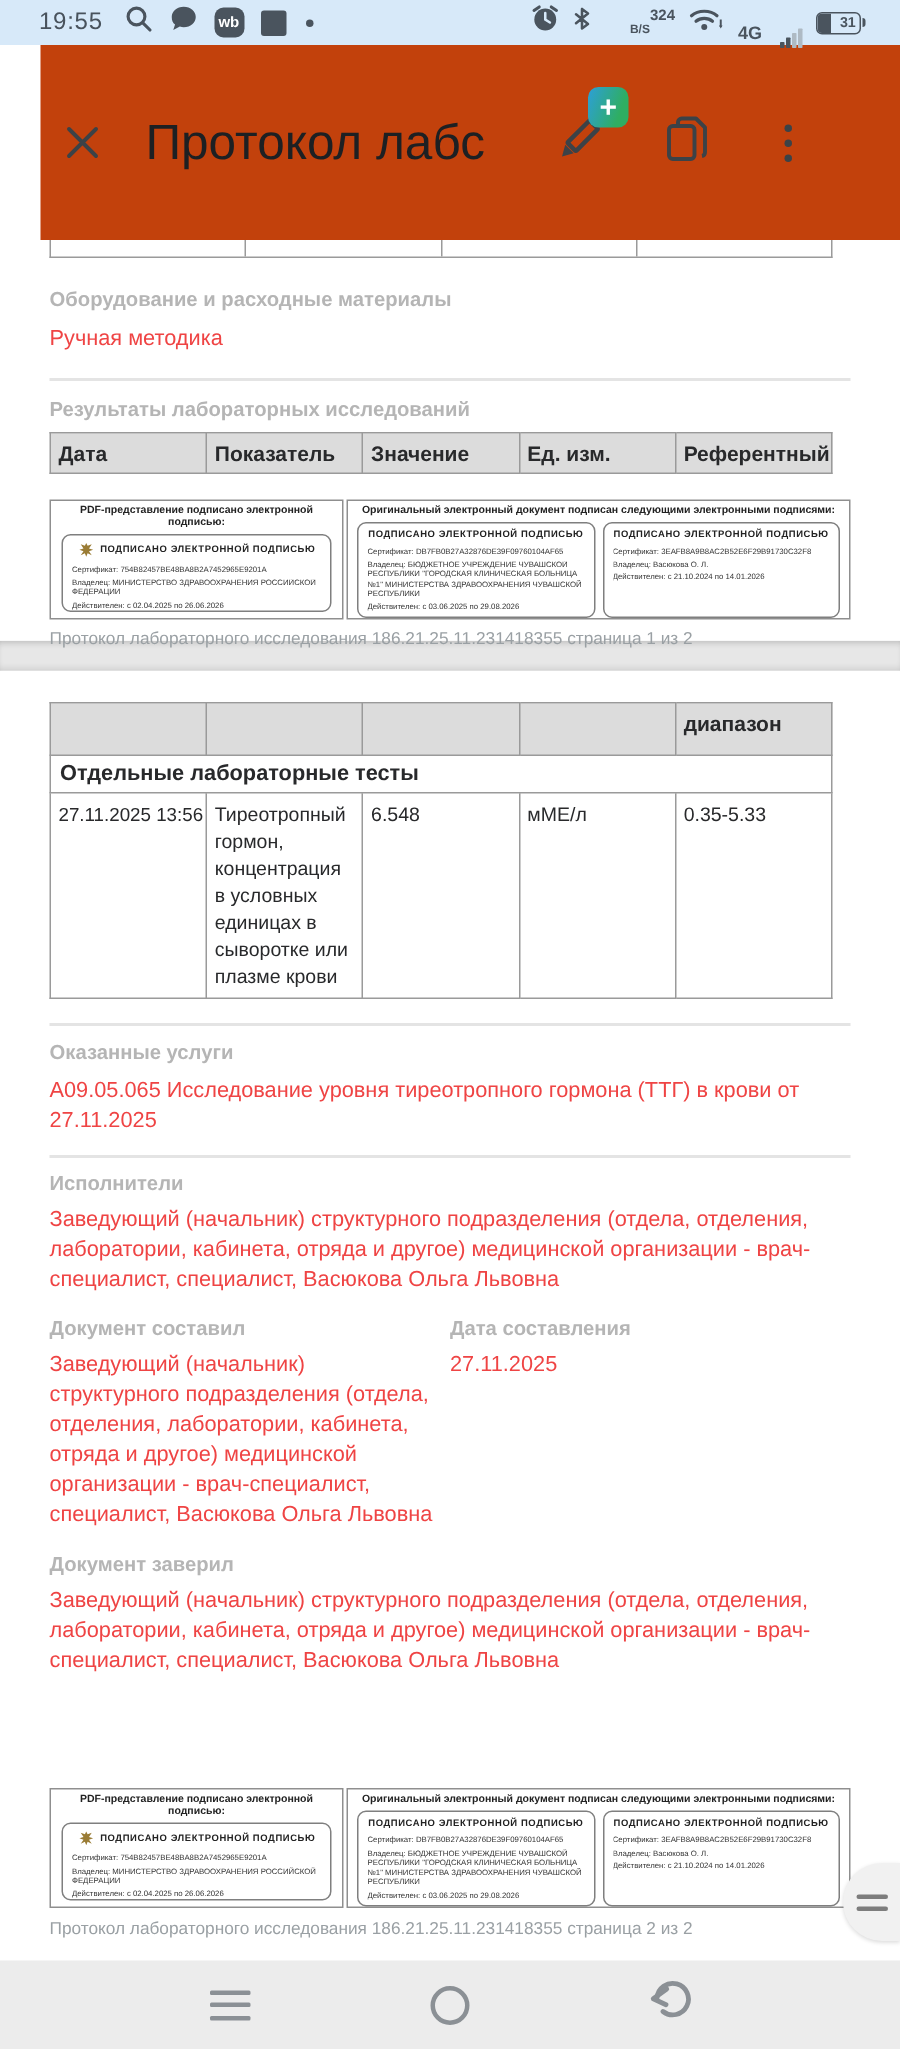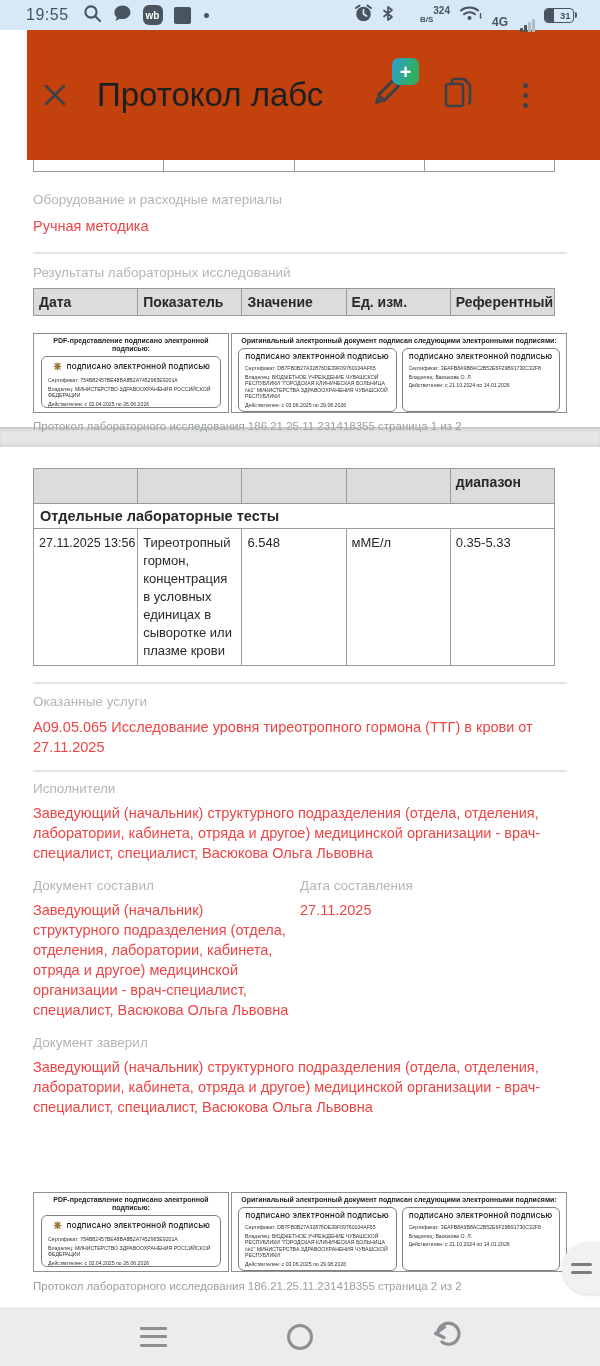"Оборудование и расходные материалы" .lbl { font-weight: none -> bold }
